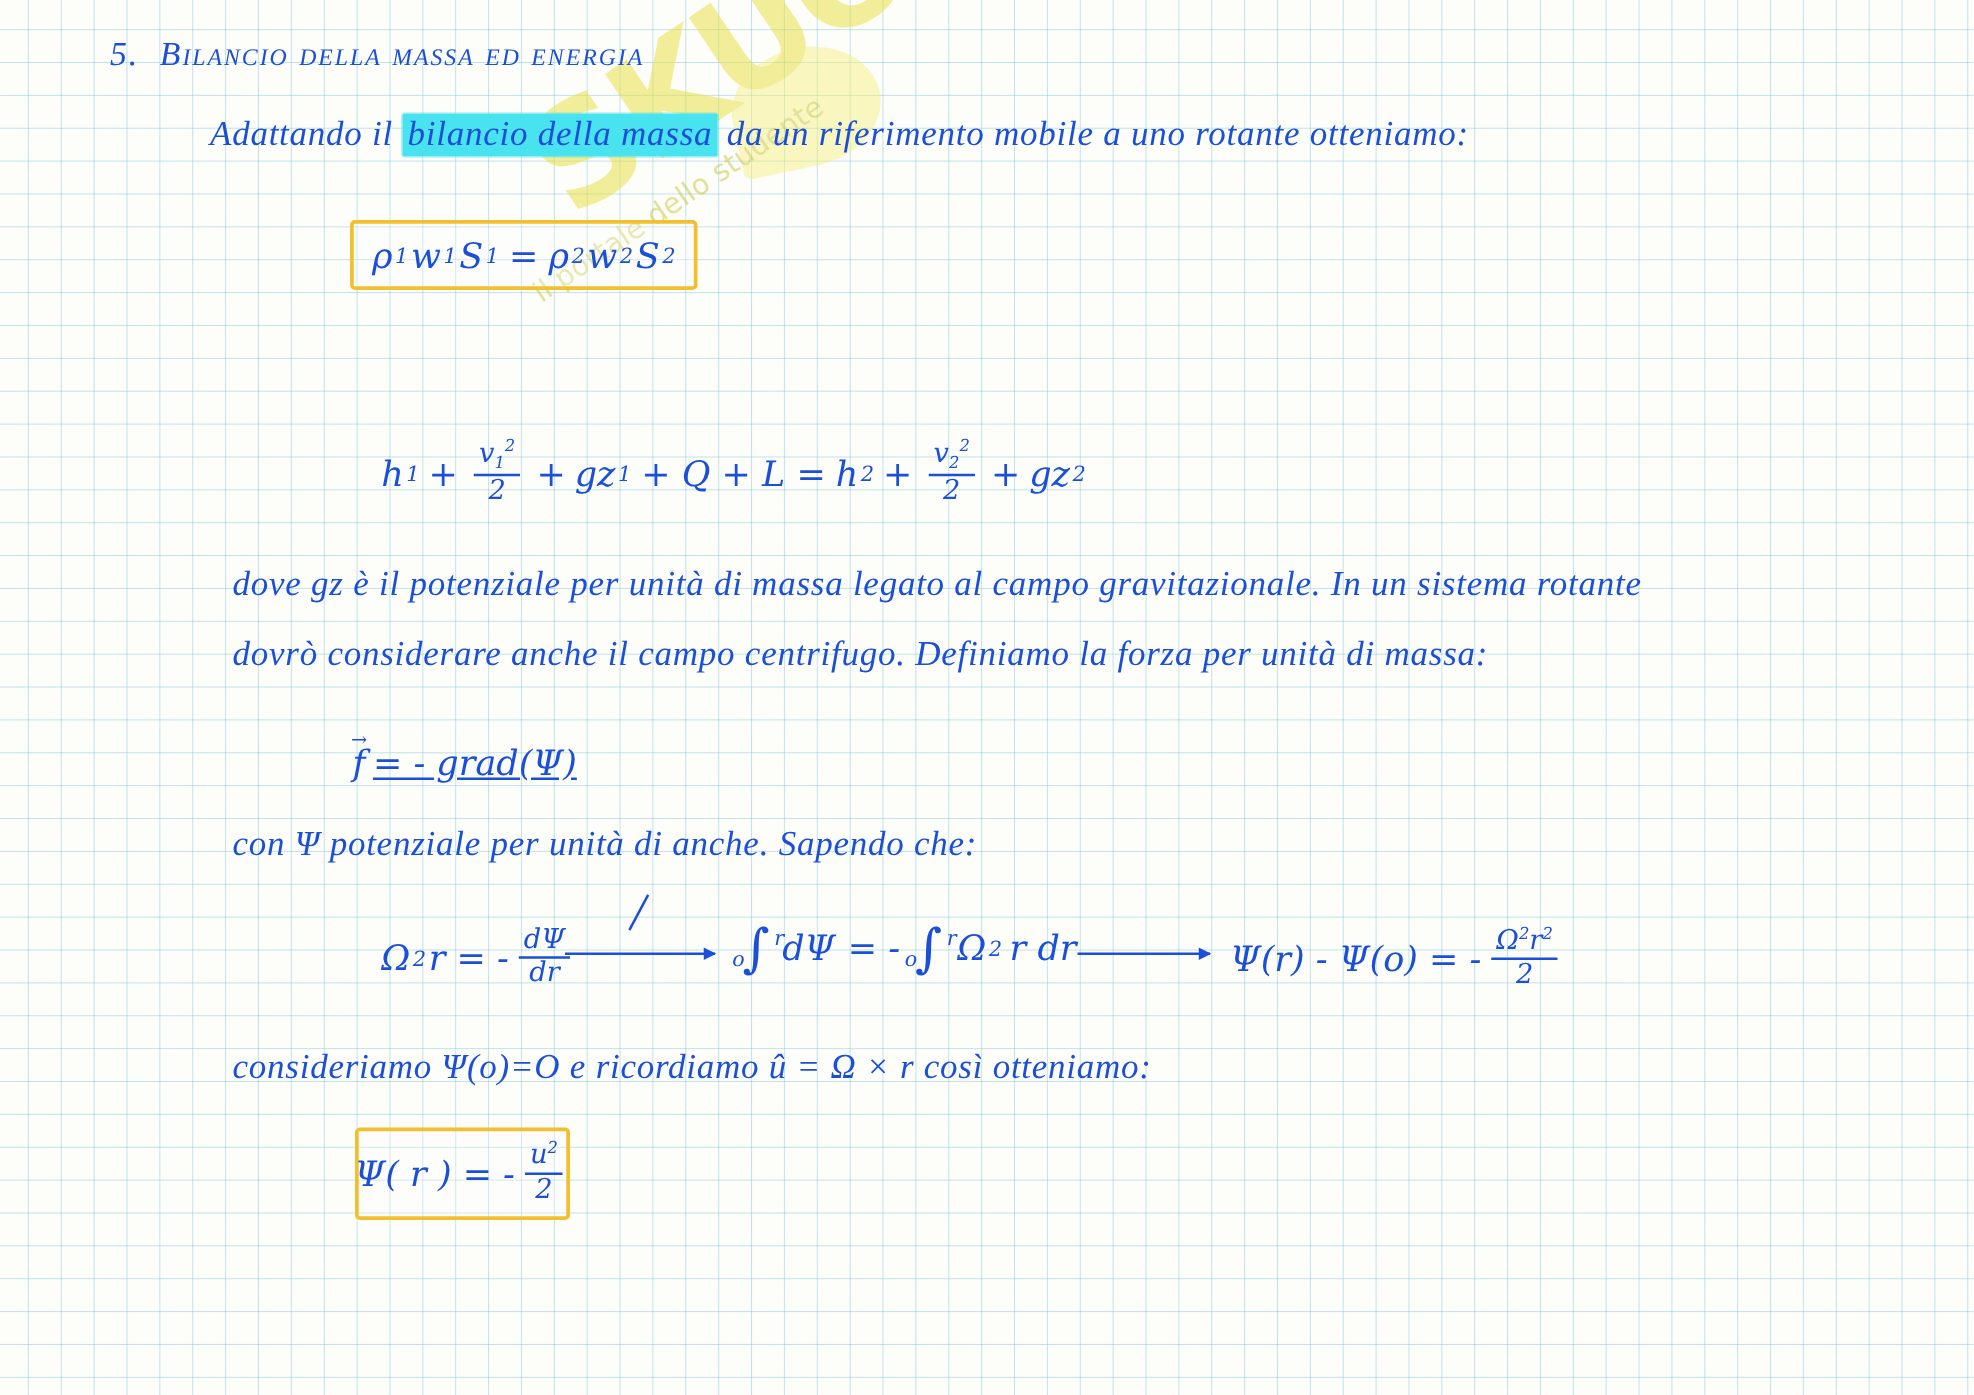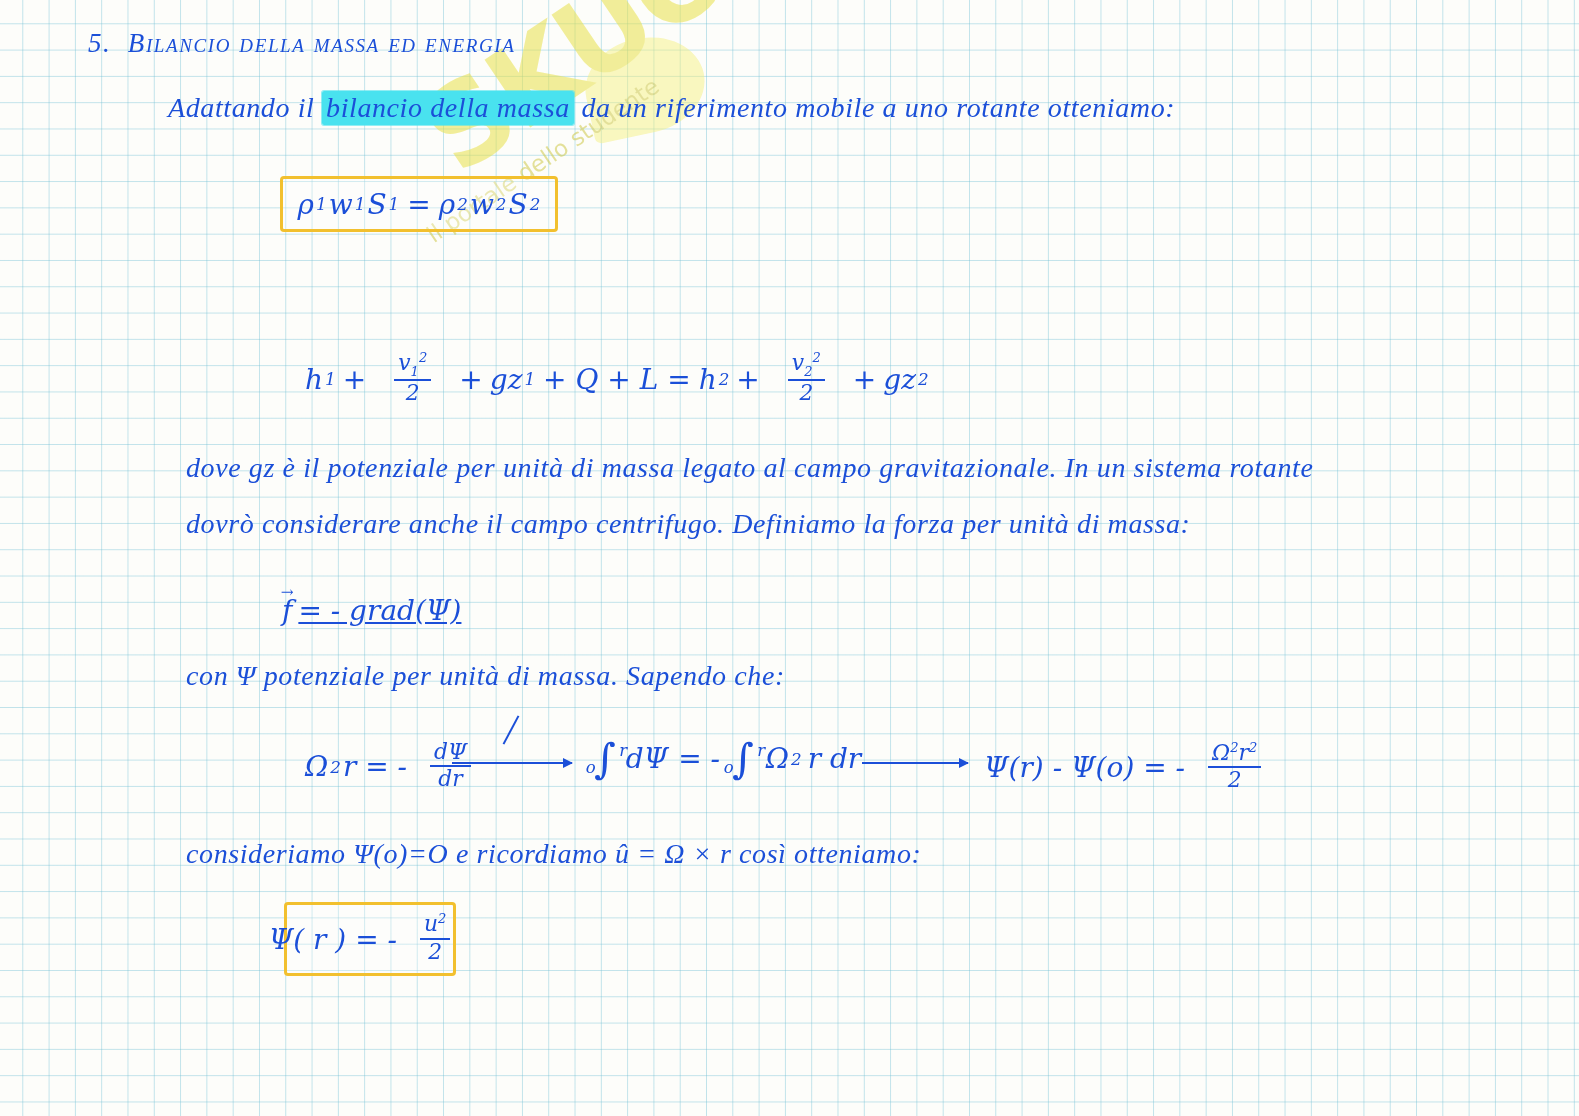"v12" .frac { margin: 0 21px -> 0 6px }
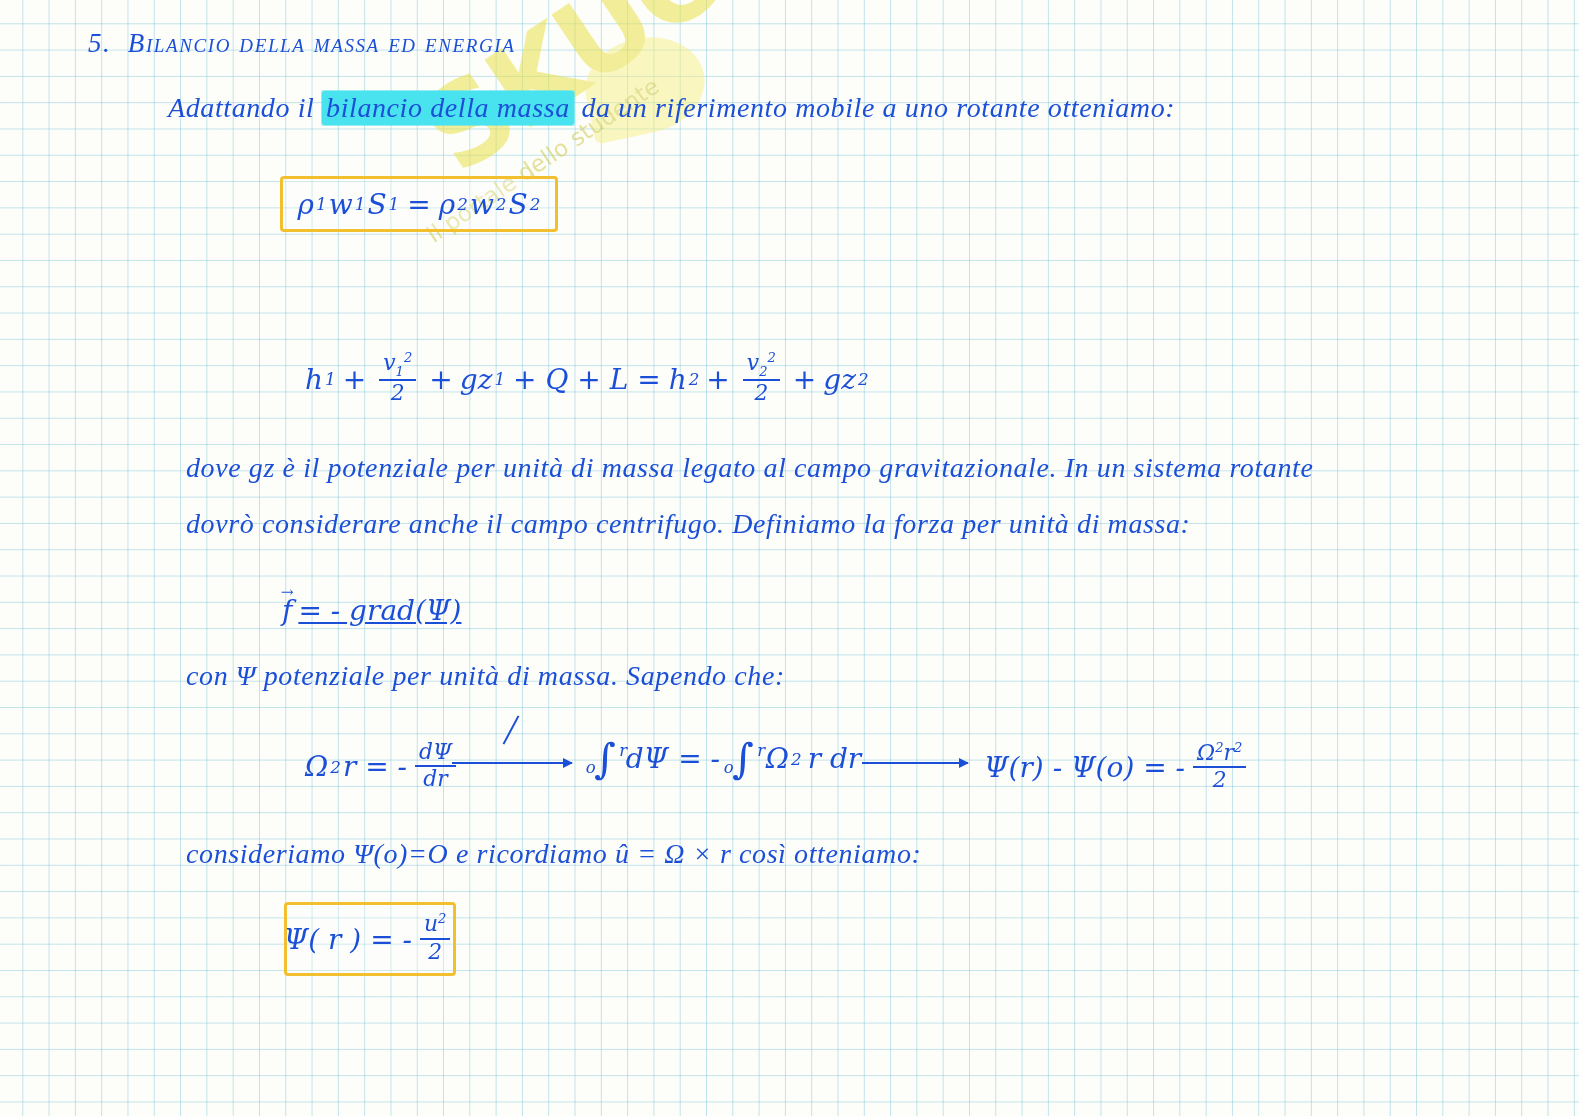"con Ψ potenziale per unità" div.hand { text: massa -> anche }
